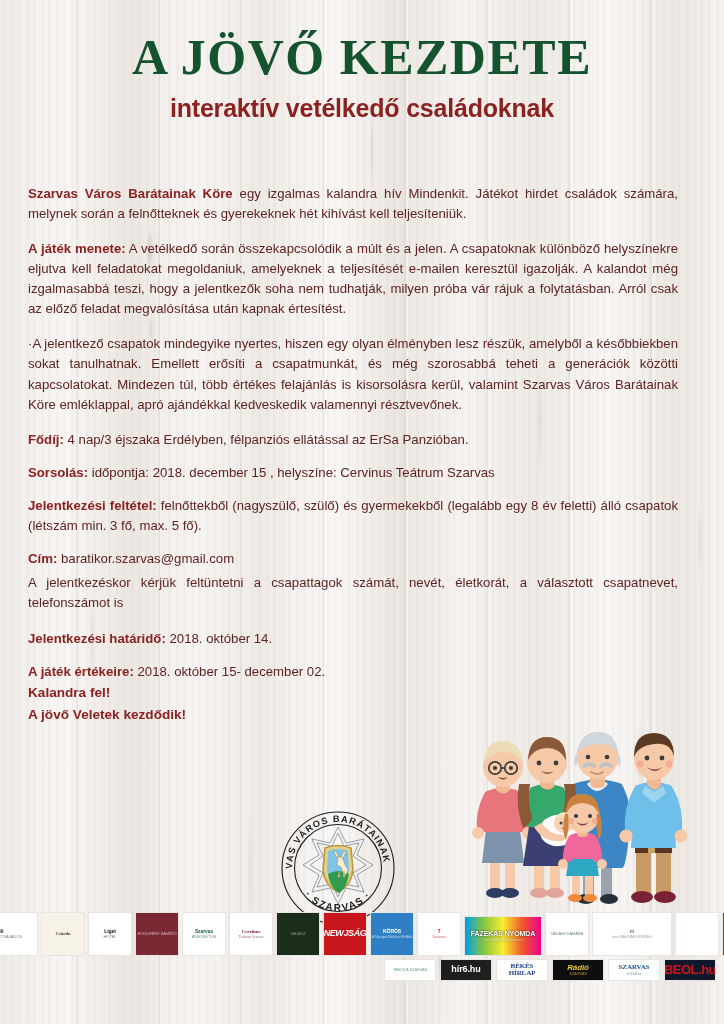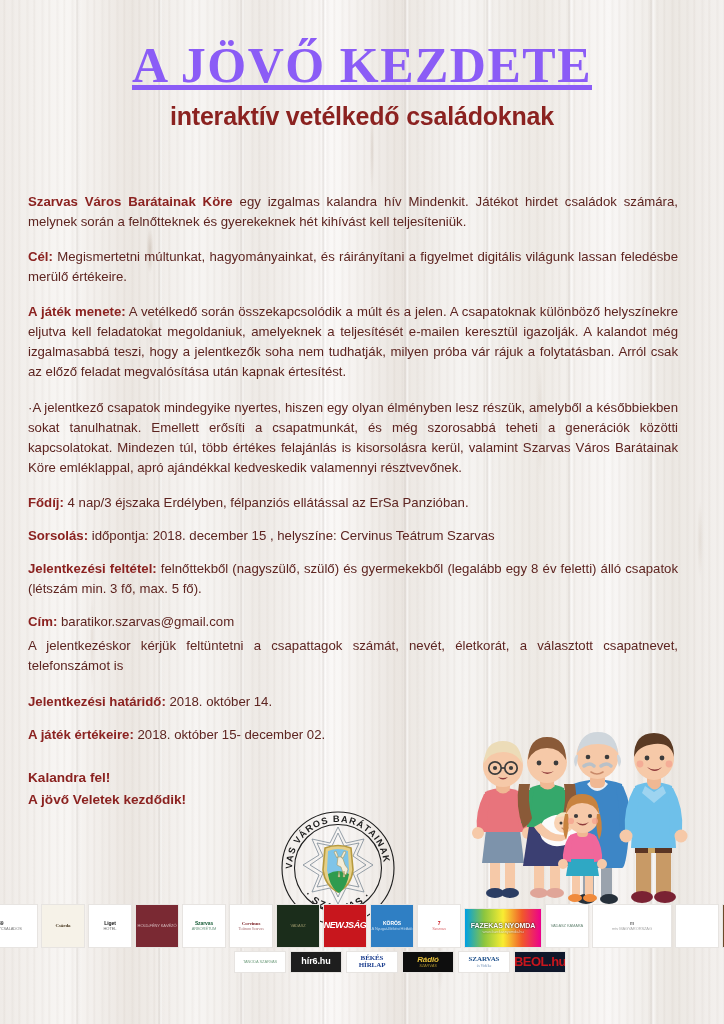"A JÖVŐ KEZDETE" .main-title { color: #8b5cf6 -> #14532d; margin: 8px -> 0; text-decoration: underline -> none }
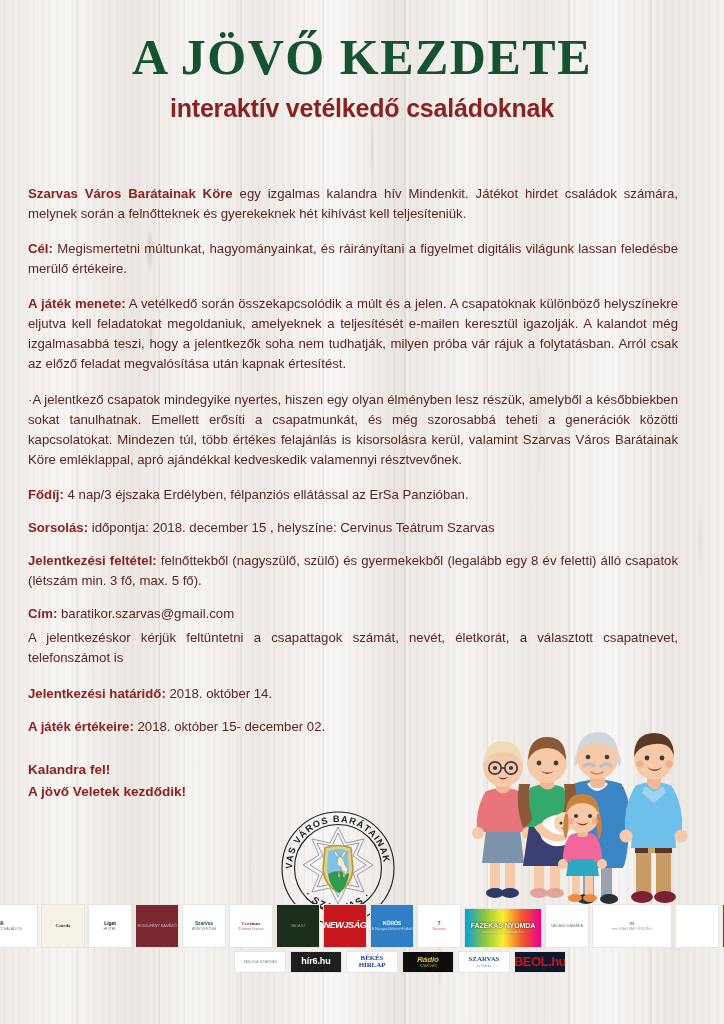"Cél: Megismertetni múltunkat," p.para { html: <p> <span>Cél:</span><span> Megismertetni múltunkat, hagyományainkat, és ráirányítani a figyelmet digitális világunk lassan feledésbe merülő értékeire.</span> </p> -> none }
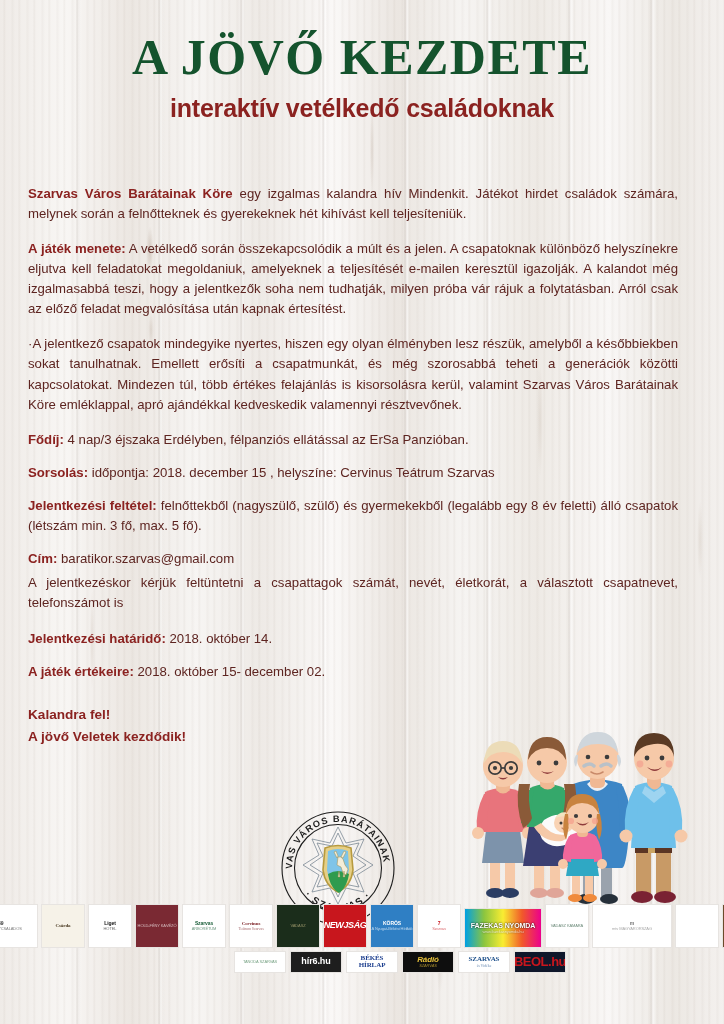"Kalandra fel!" .closing { margin-top: 22px -> none }
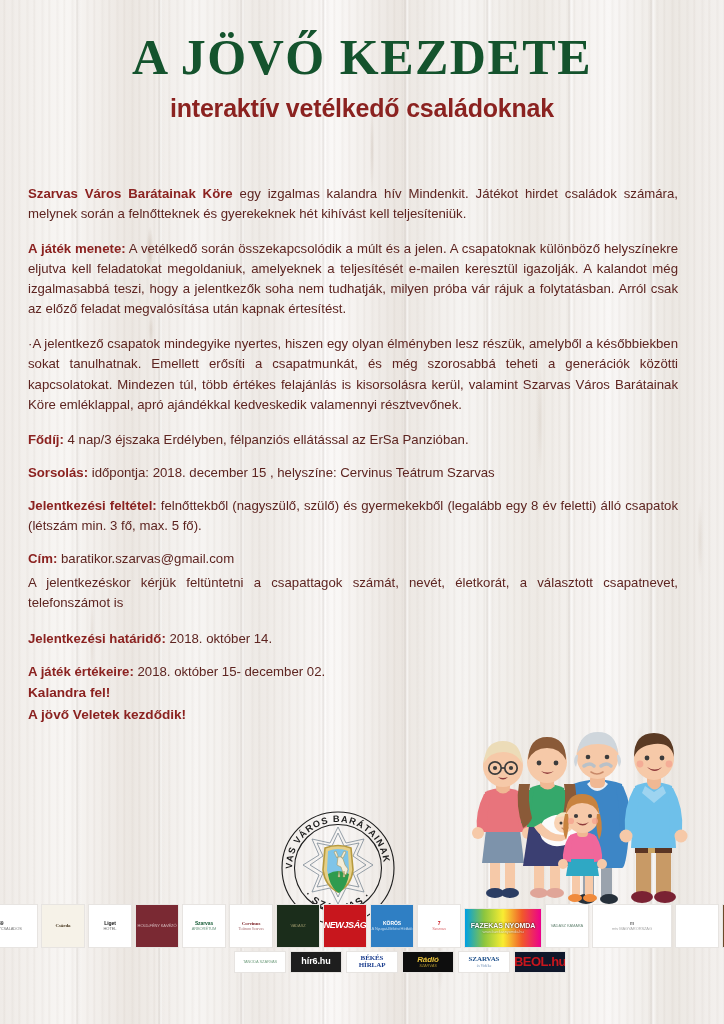"NEWJSÁG" .sponsor-bar { bottom: 48px -> 40px }
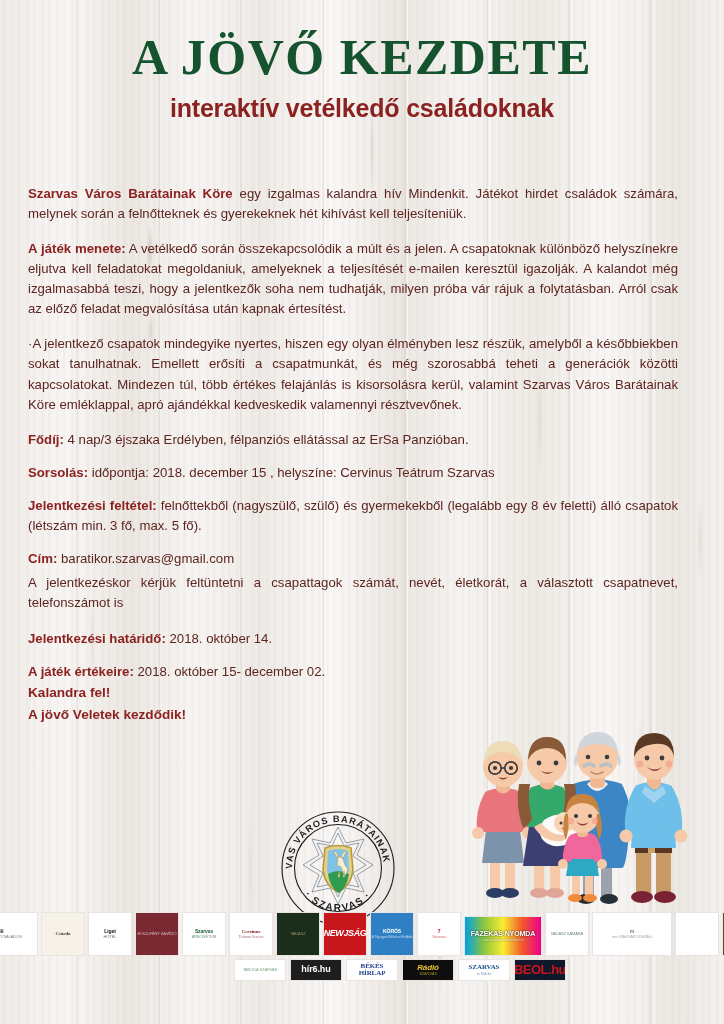"hír6.hu" .sponsor-row.row-2 { justify-content: center -> flex-end }
